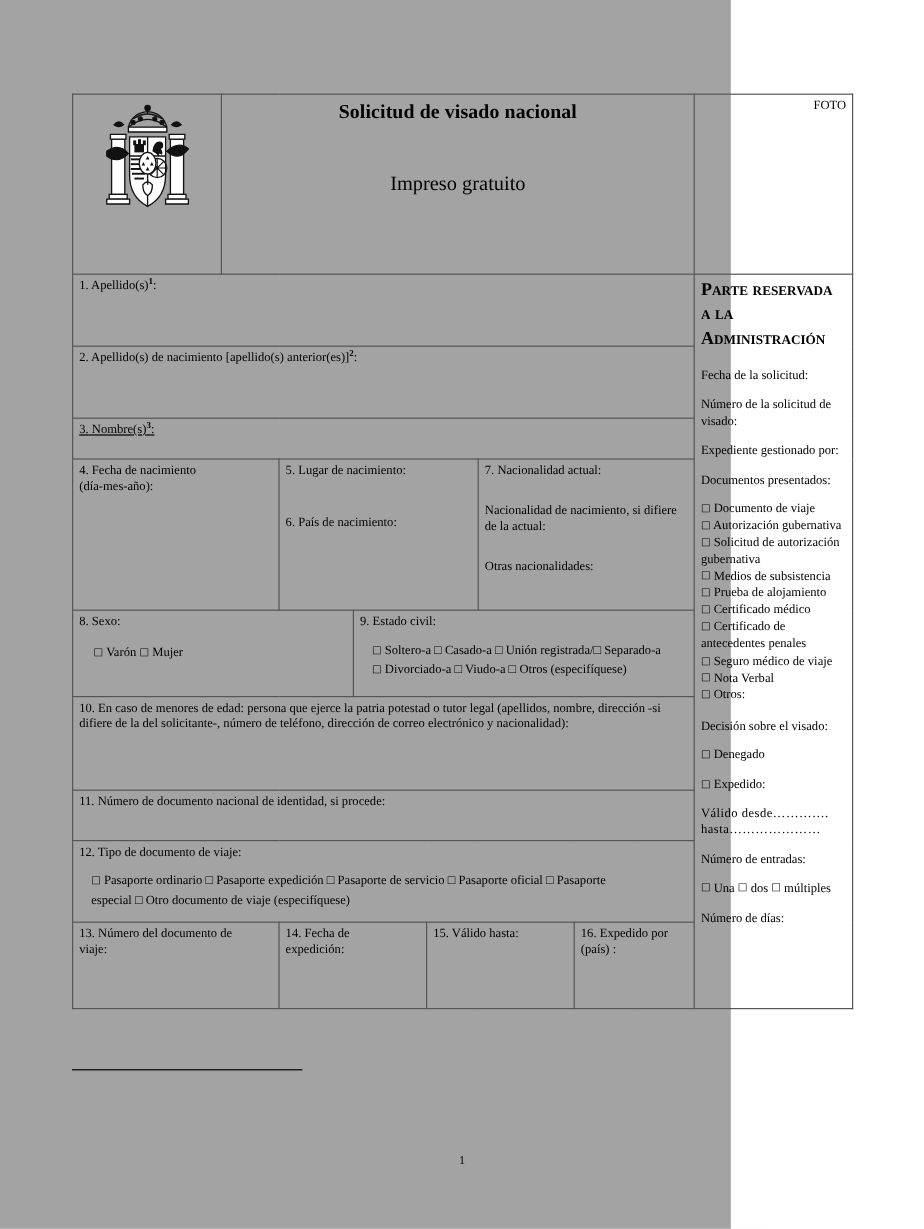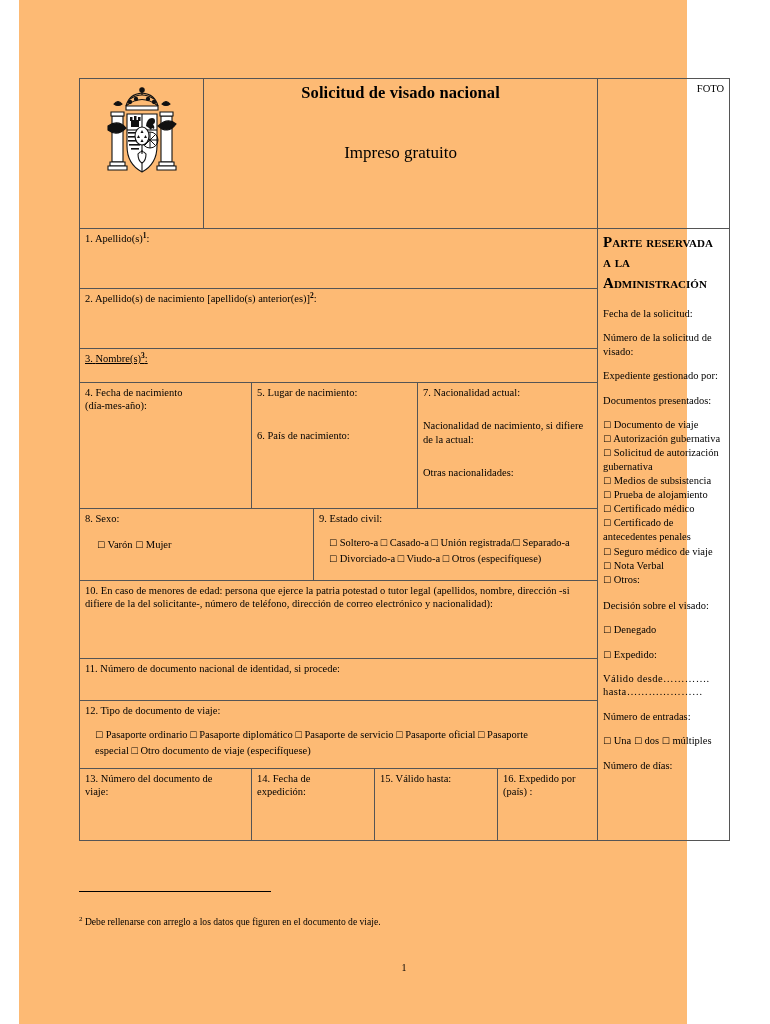"Solicitud de visado nacional" #page { background: #fdba74 -> #a3a3a3; margin-left: 19px -> none; width: 668px -> 609px }
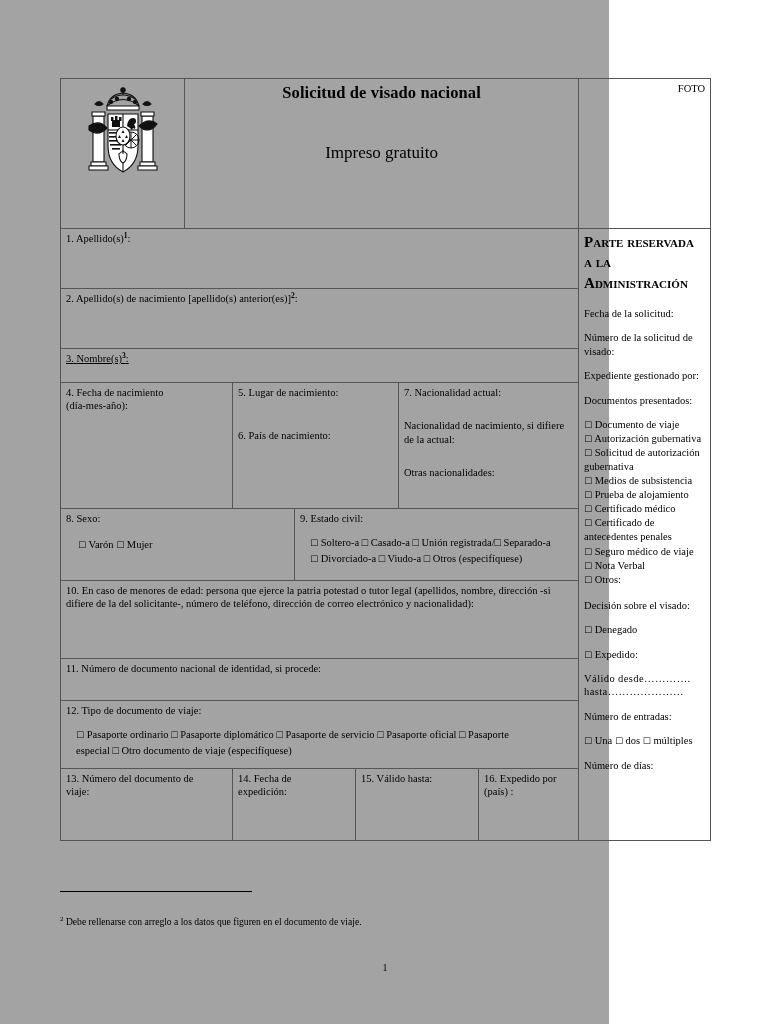"Pasaporte ordinario □ Pasaporte" span { text: diplomático -> expedición }
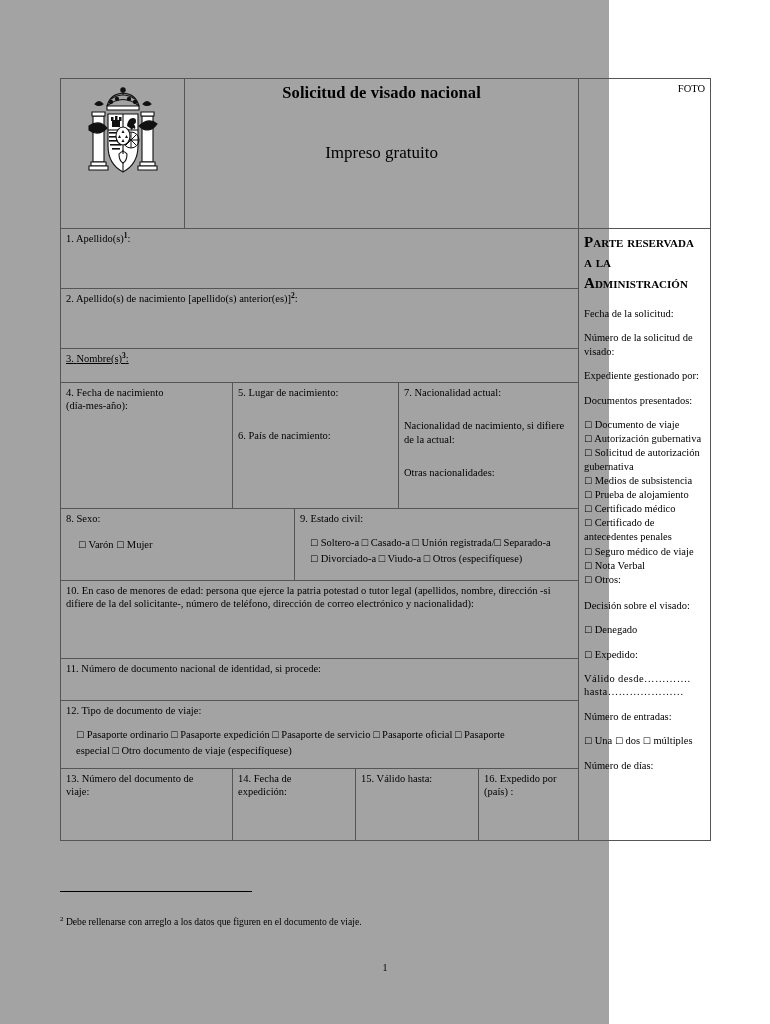"2 Debe rellenarse con arreglo" div.fn { html: <div><sup>2</sup> <span>Debe rellenarse con arreglo a los datos que figuren en el documento de viaje.</span></div> -> none }
